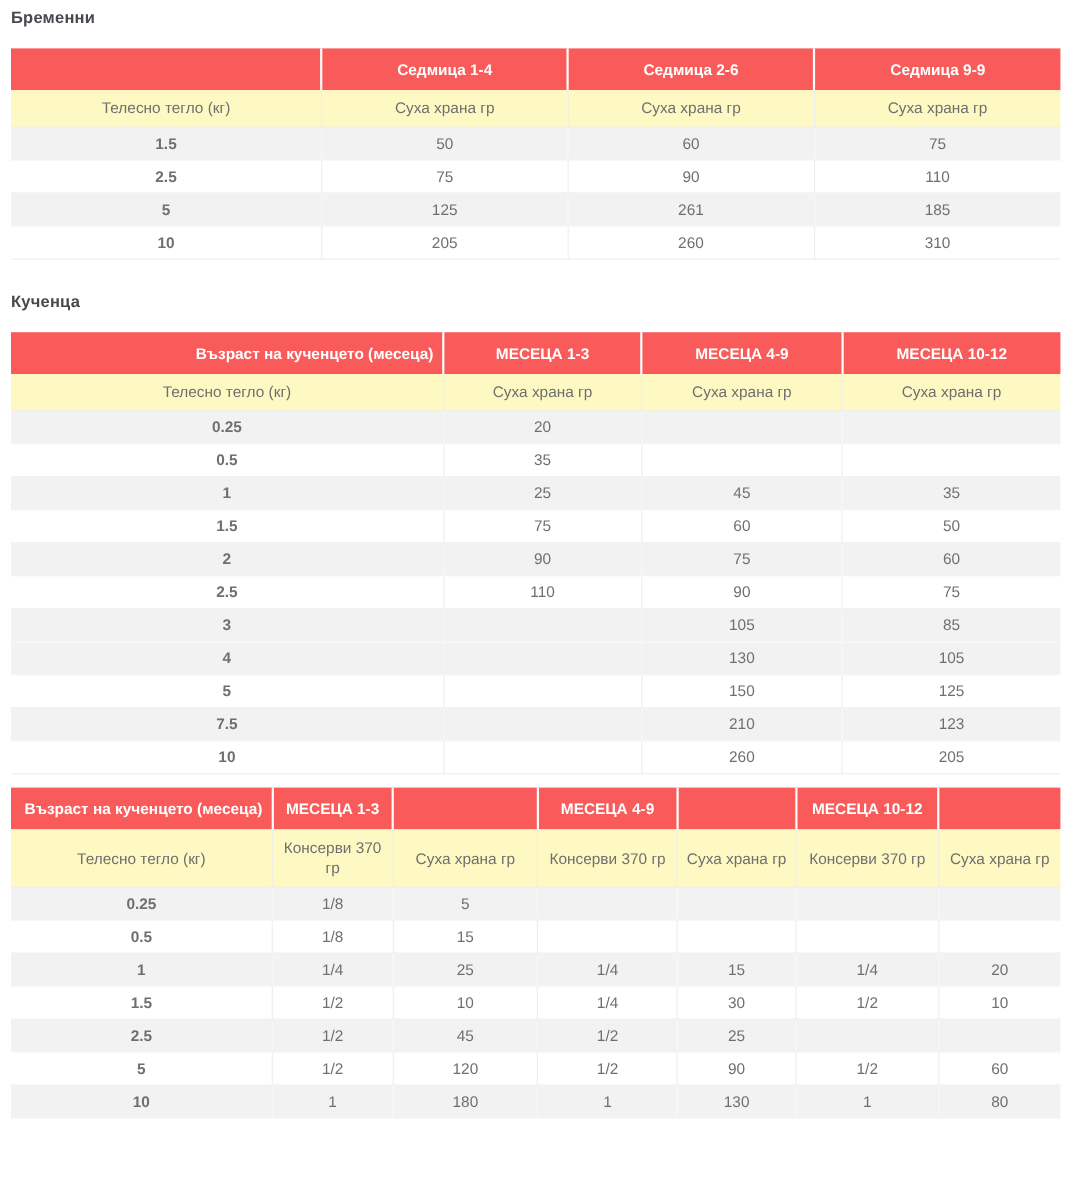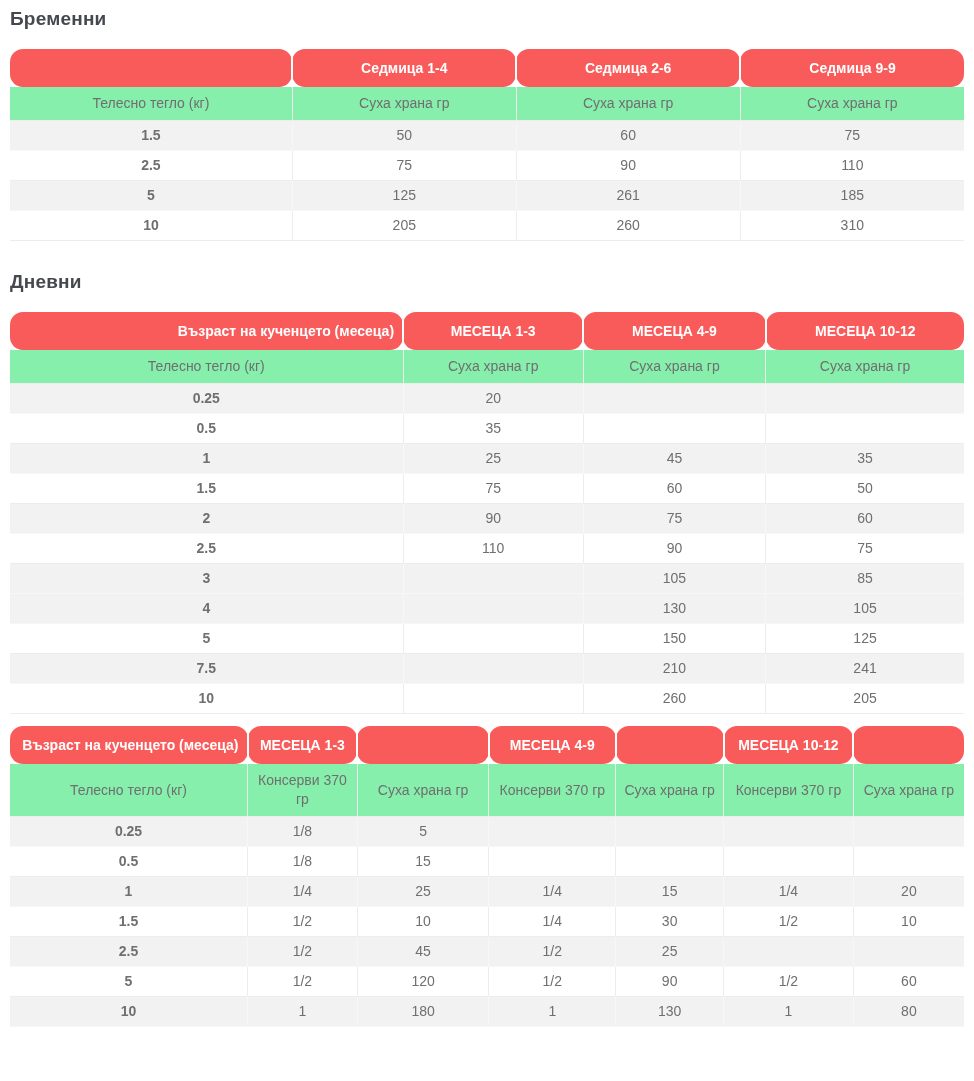"Бременни" .tbl-title { font-size: 19px -> 15px }
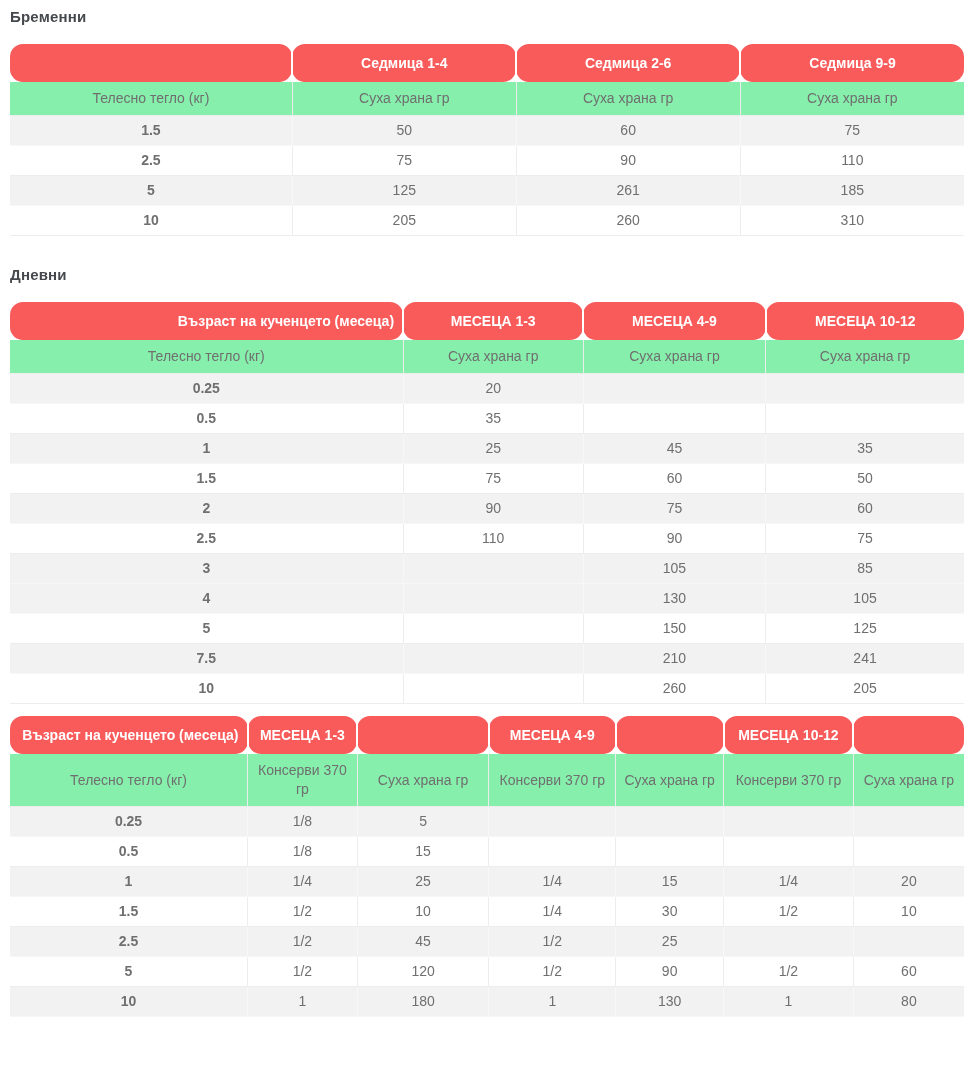"Седмица 1-4" tr.hdr th { border-radius: 13px -> none }
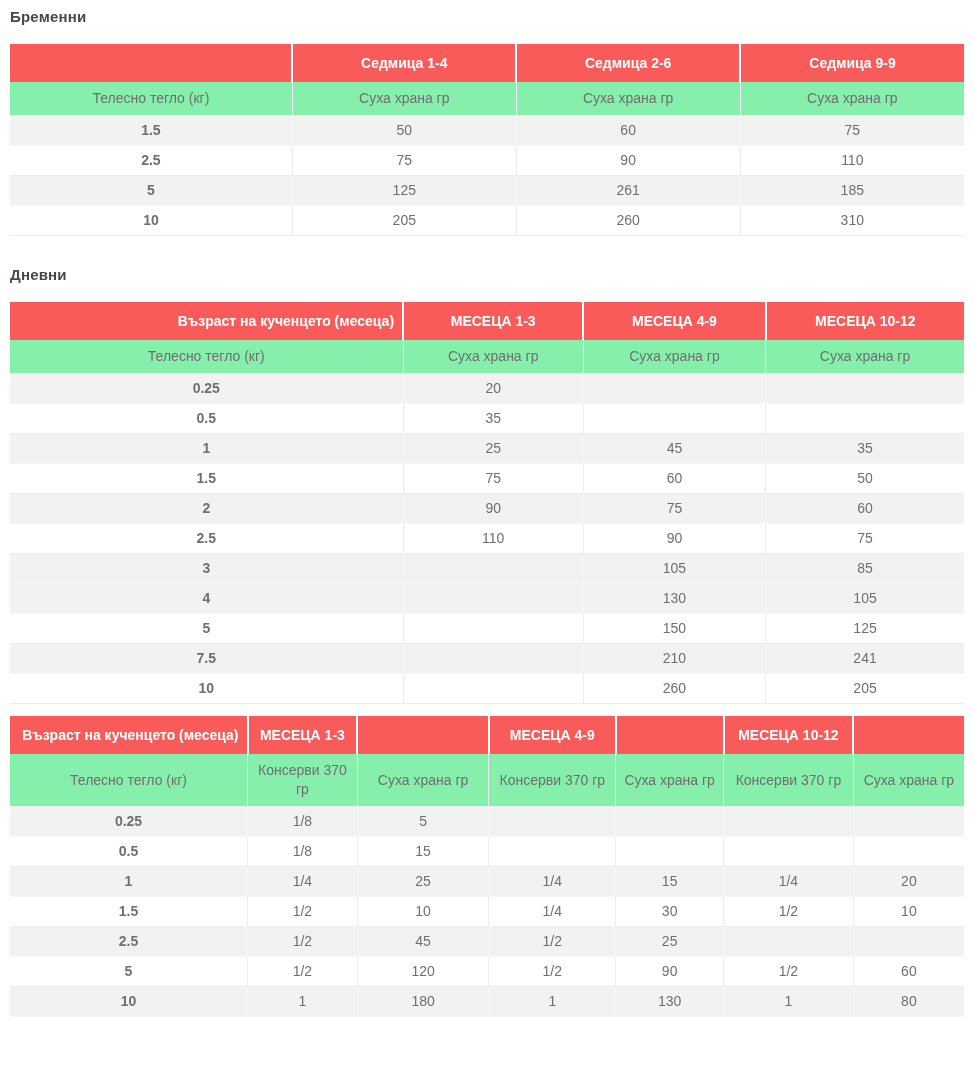"Телесно тегло (кг)" tr.sub td { background: #86efac -> #fef9c3 }
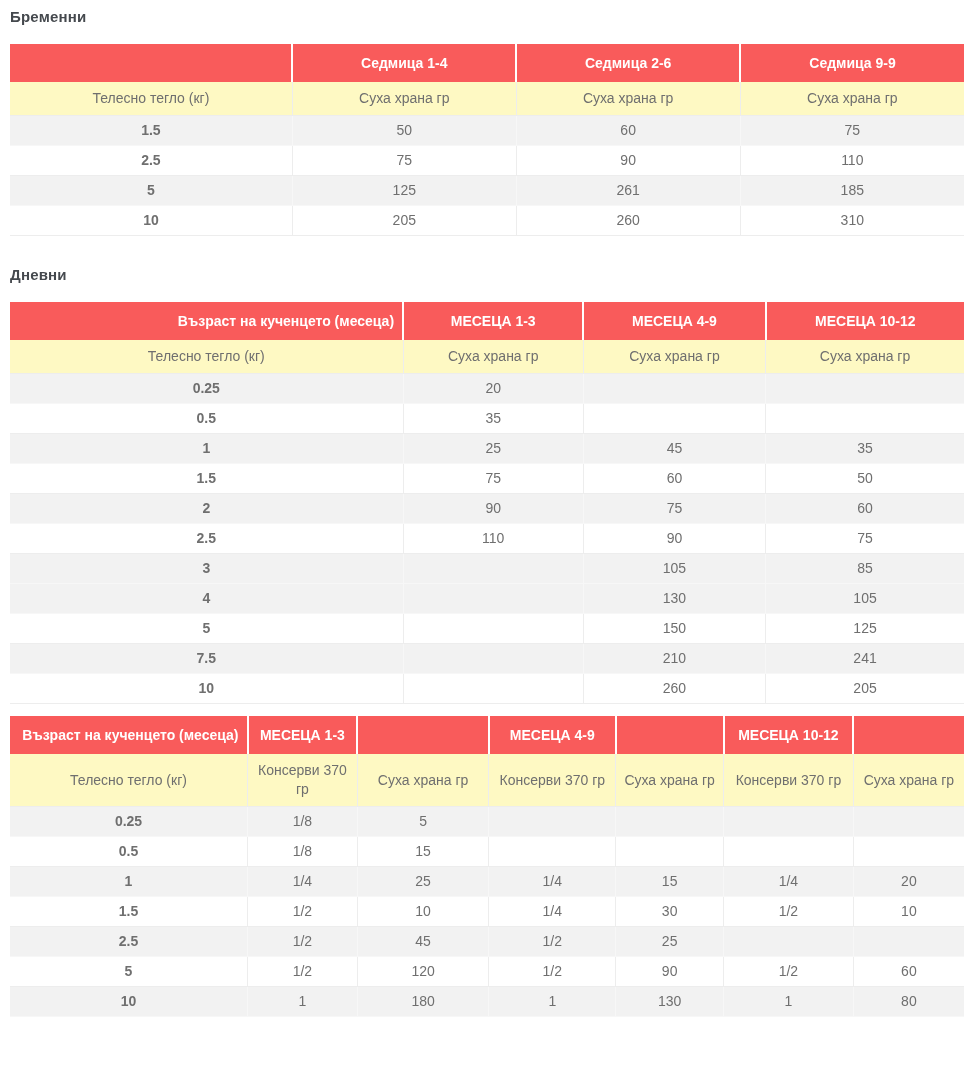"Дневни" h3.tbl-title { text: Дневни -> Кученца }
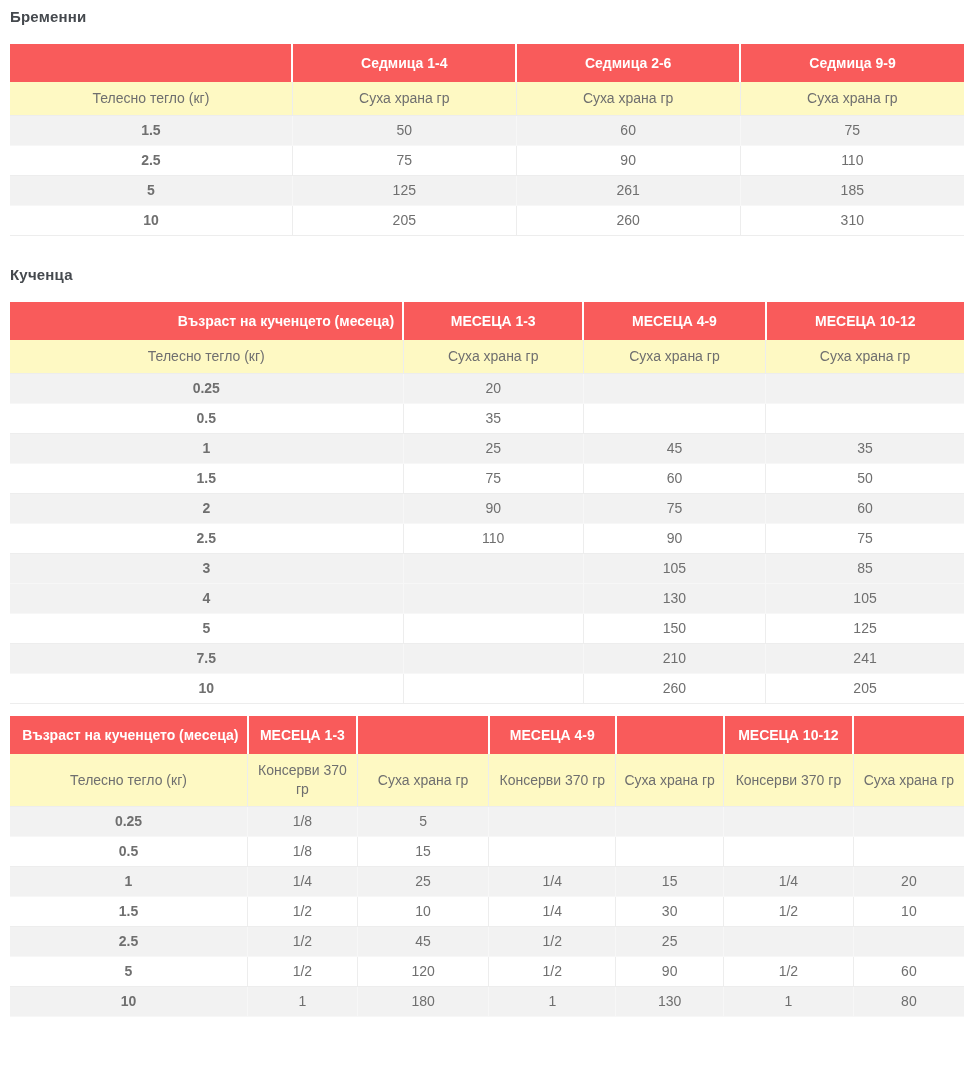"241" td { text: 241 -> 123 }
